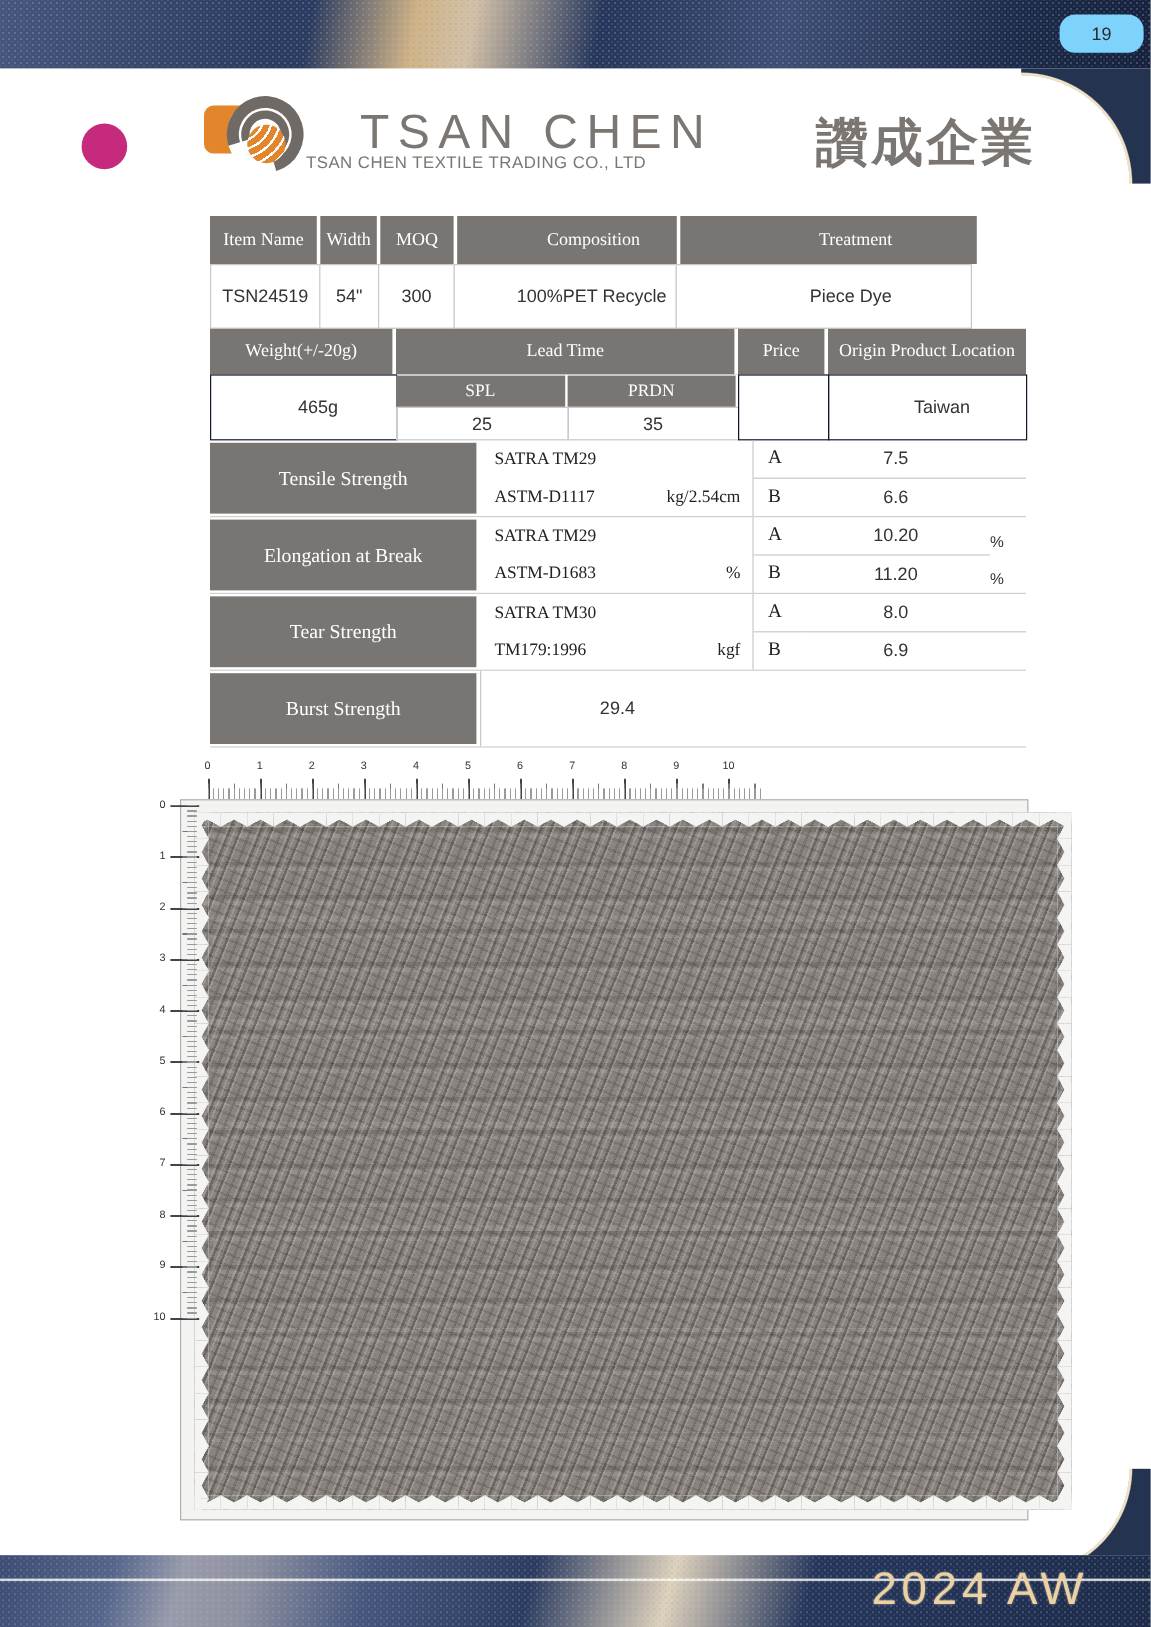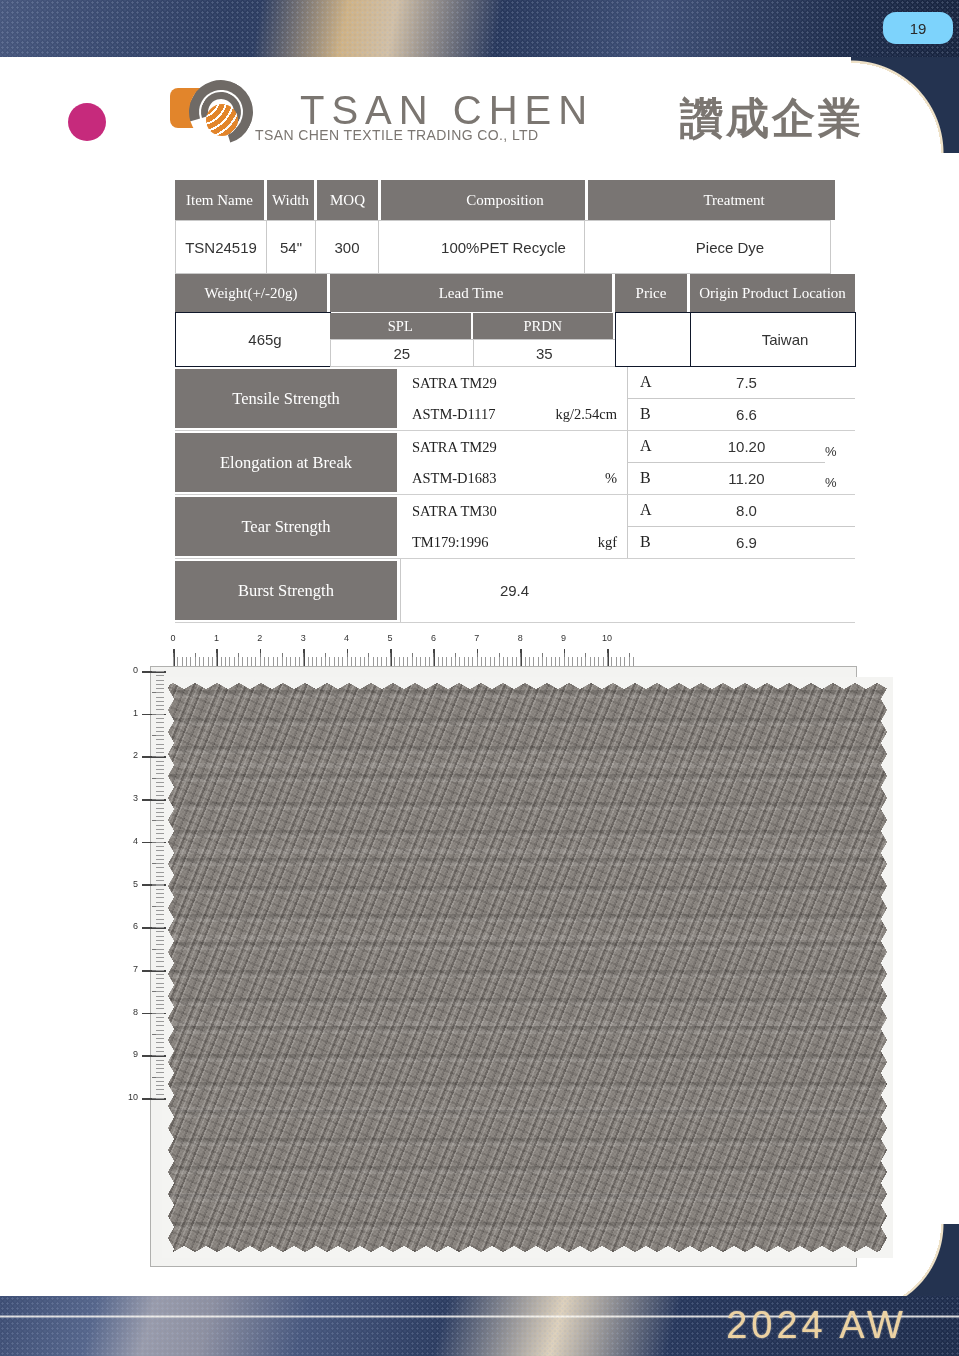"Composition" .c4 { width: 207px -> 186px }
